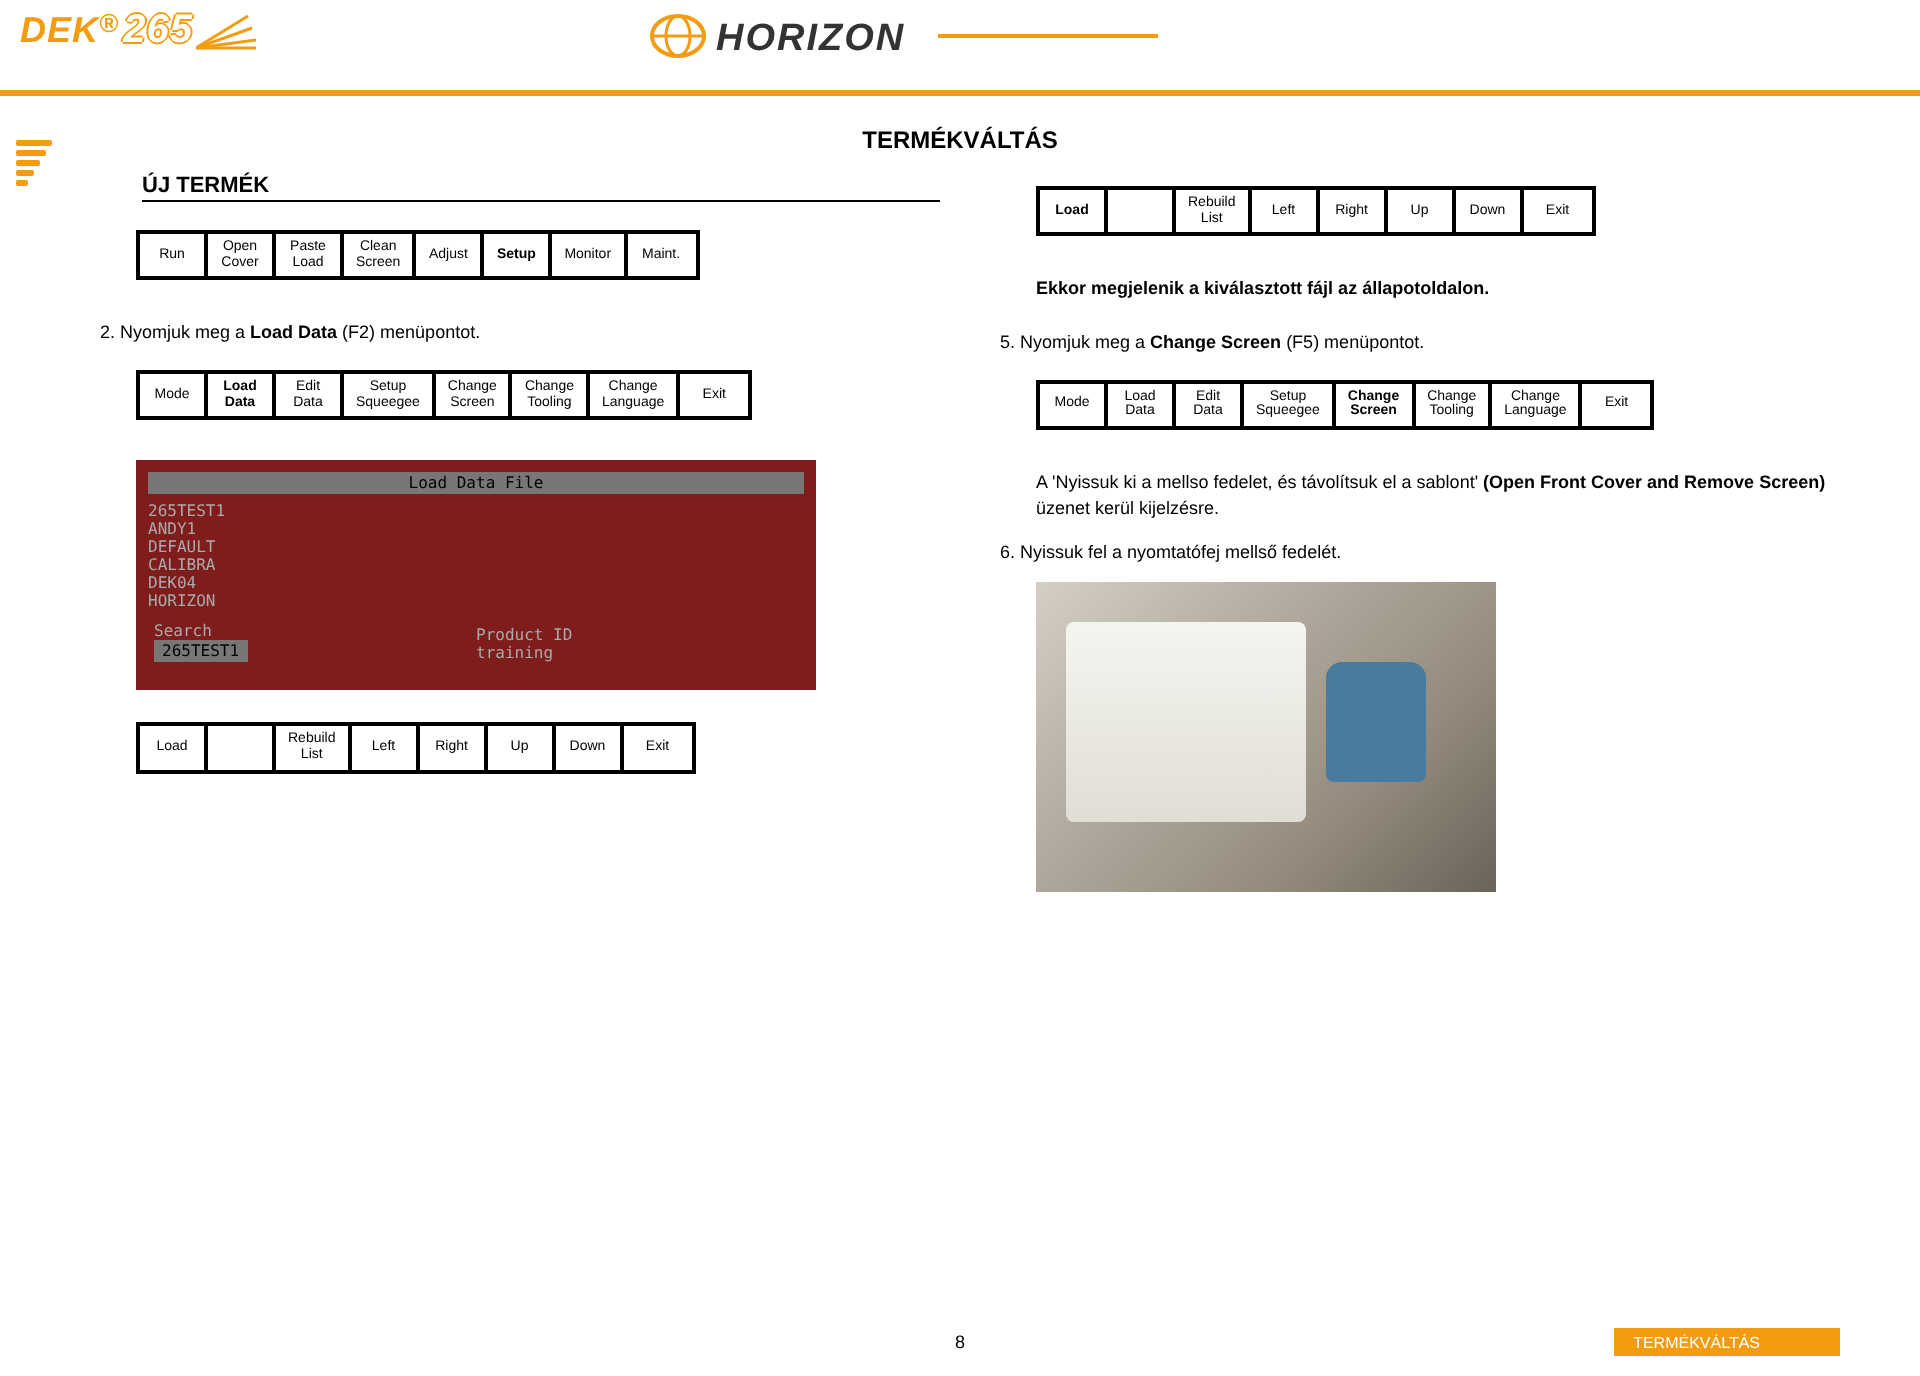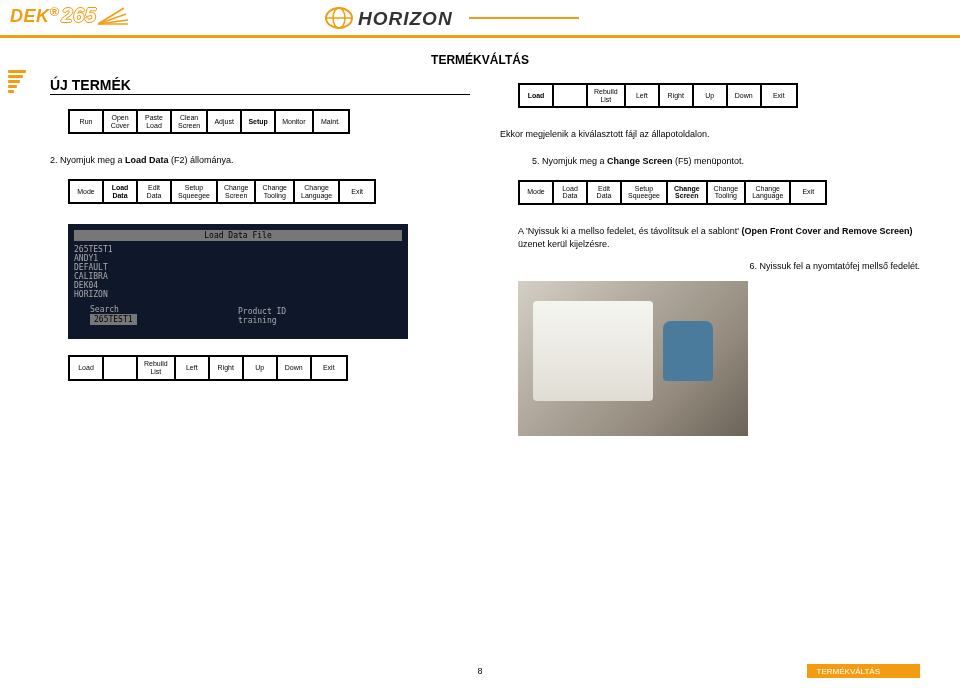"DEK® 265" .header { height: 38px -> 48px }
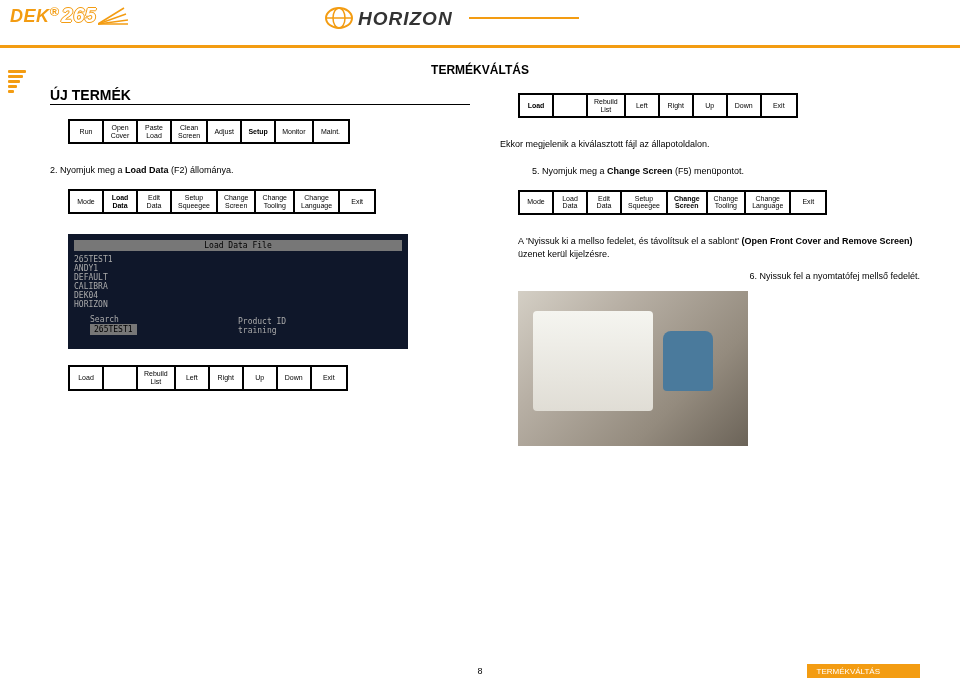"ÚJ TERMÉK" .section-title { font-size: 14px -> 11px; margin-left: none -> 21px }
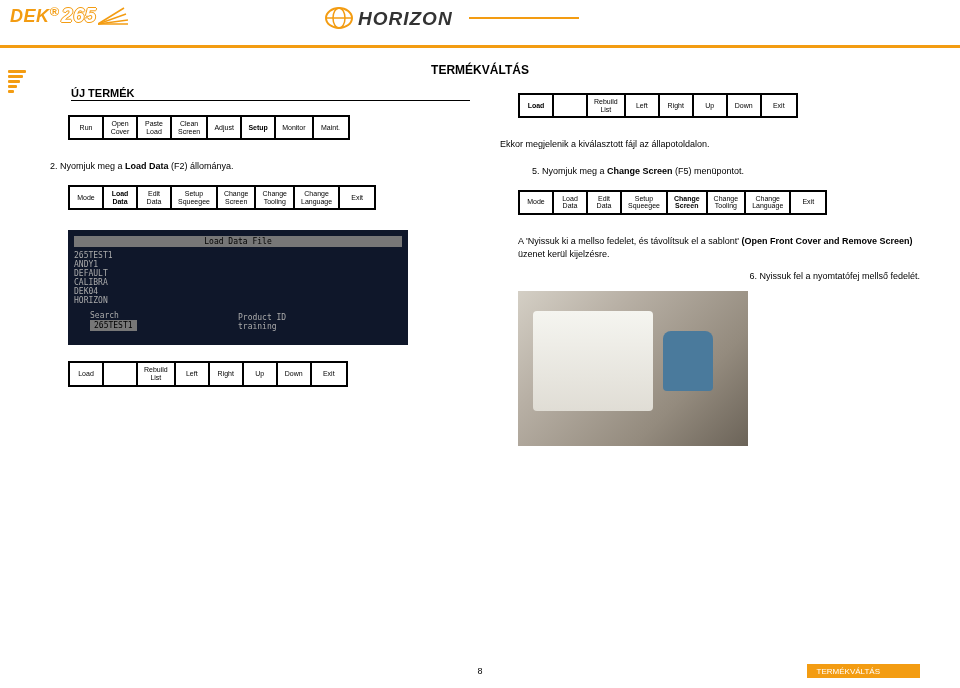"Ekkor megjelenik a kiválasztott fájl" div.step { font-weight: none -> bold; margin-left: none -> 18px }
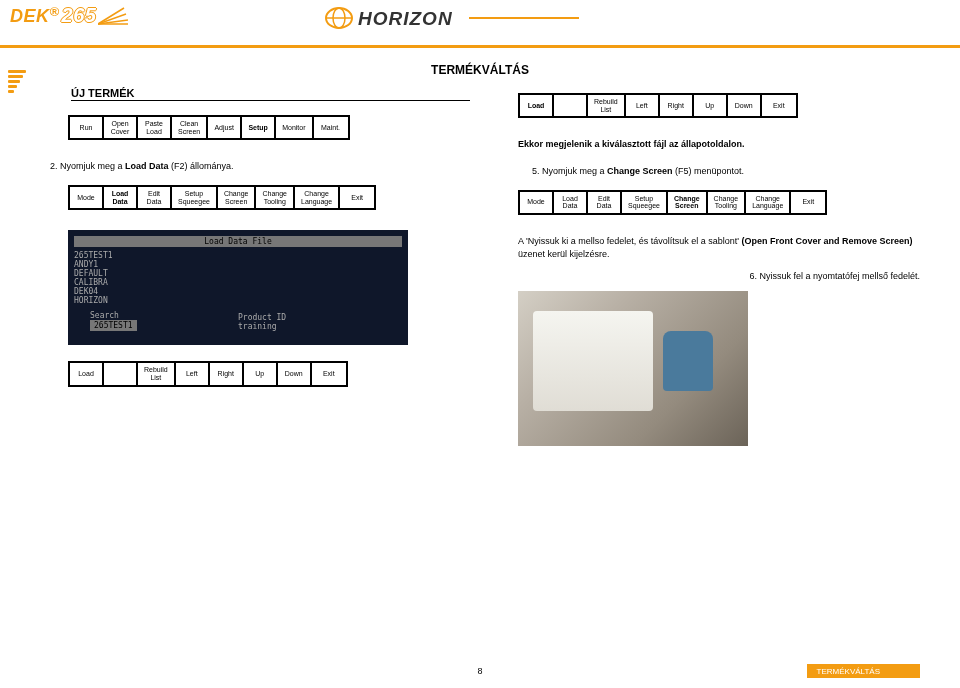"(F2) állománya." span { text: állománya -> menüpontot }
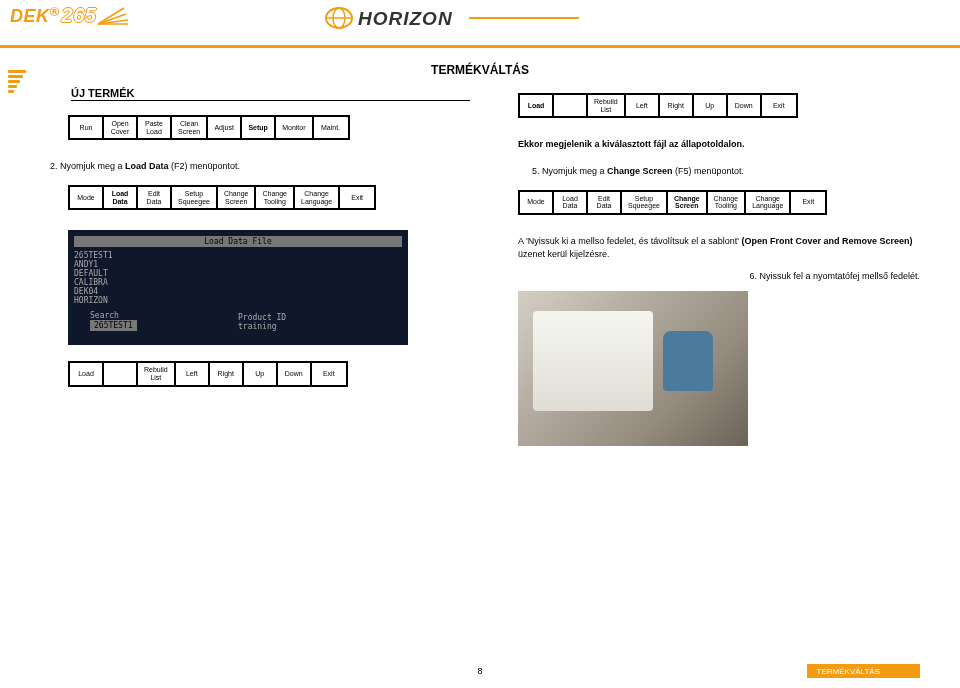"5. Nyomjuk meg a Change" div.step { margin-left: 32px -> none }
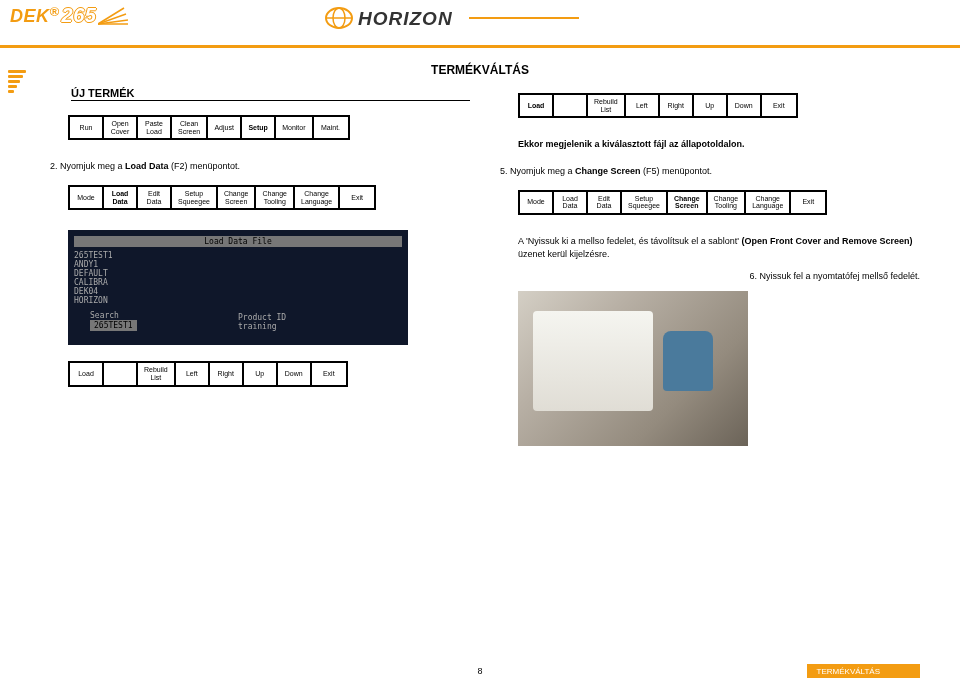"Load Data File" .screenshot1 { background: #0f172a -> #7f1d1d }
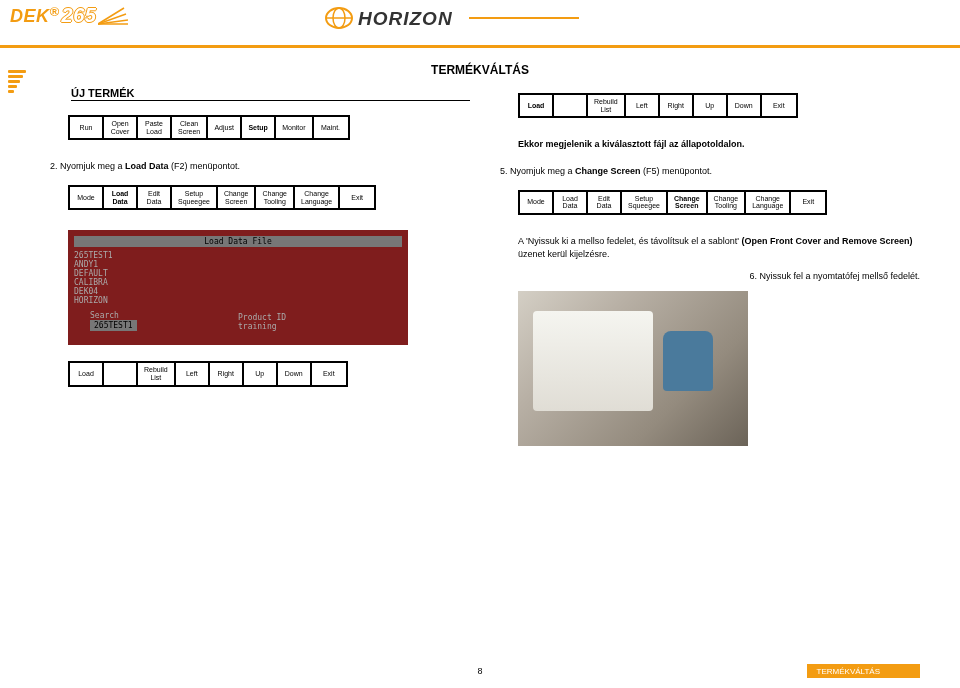"6. Nyissuk fel a nyomtatófej" div.step { text-align: right -> none }
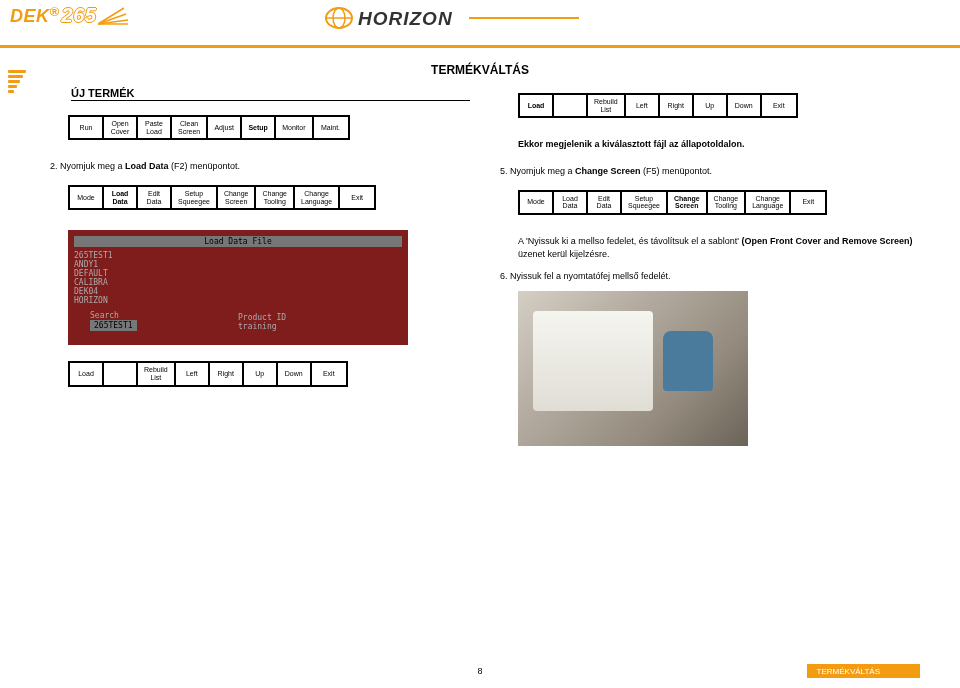"Search" div { left: 22px -> 9px }
